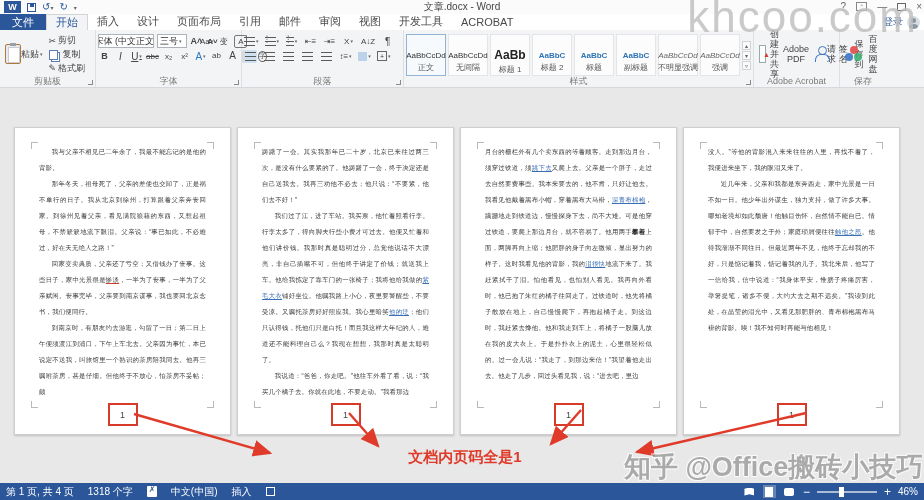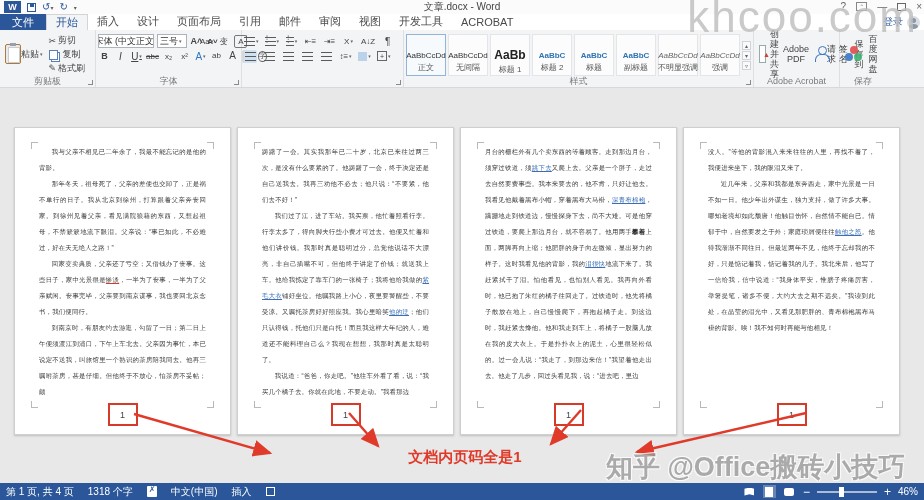"段落" div.glabel { html: none -> <div>段落</div> }
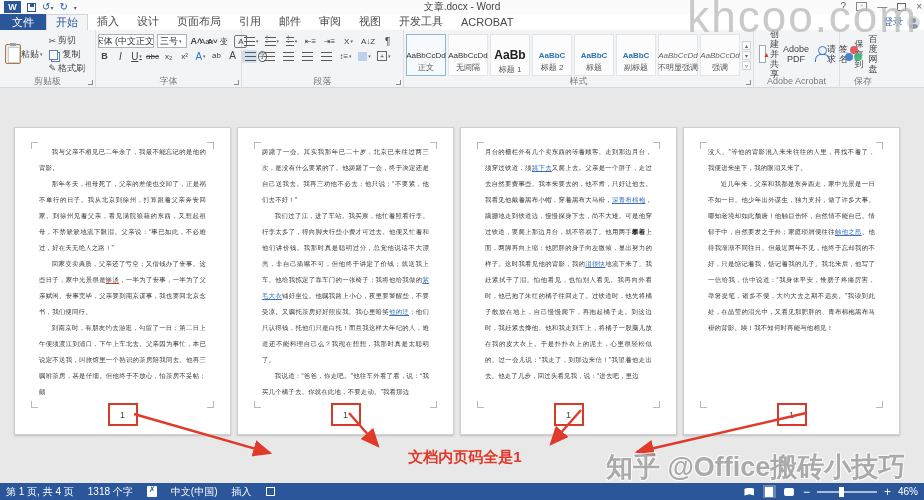"知乎 @Office搬砖小技巧" .wm-zhihu { left: 606px -> 624px }
